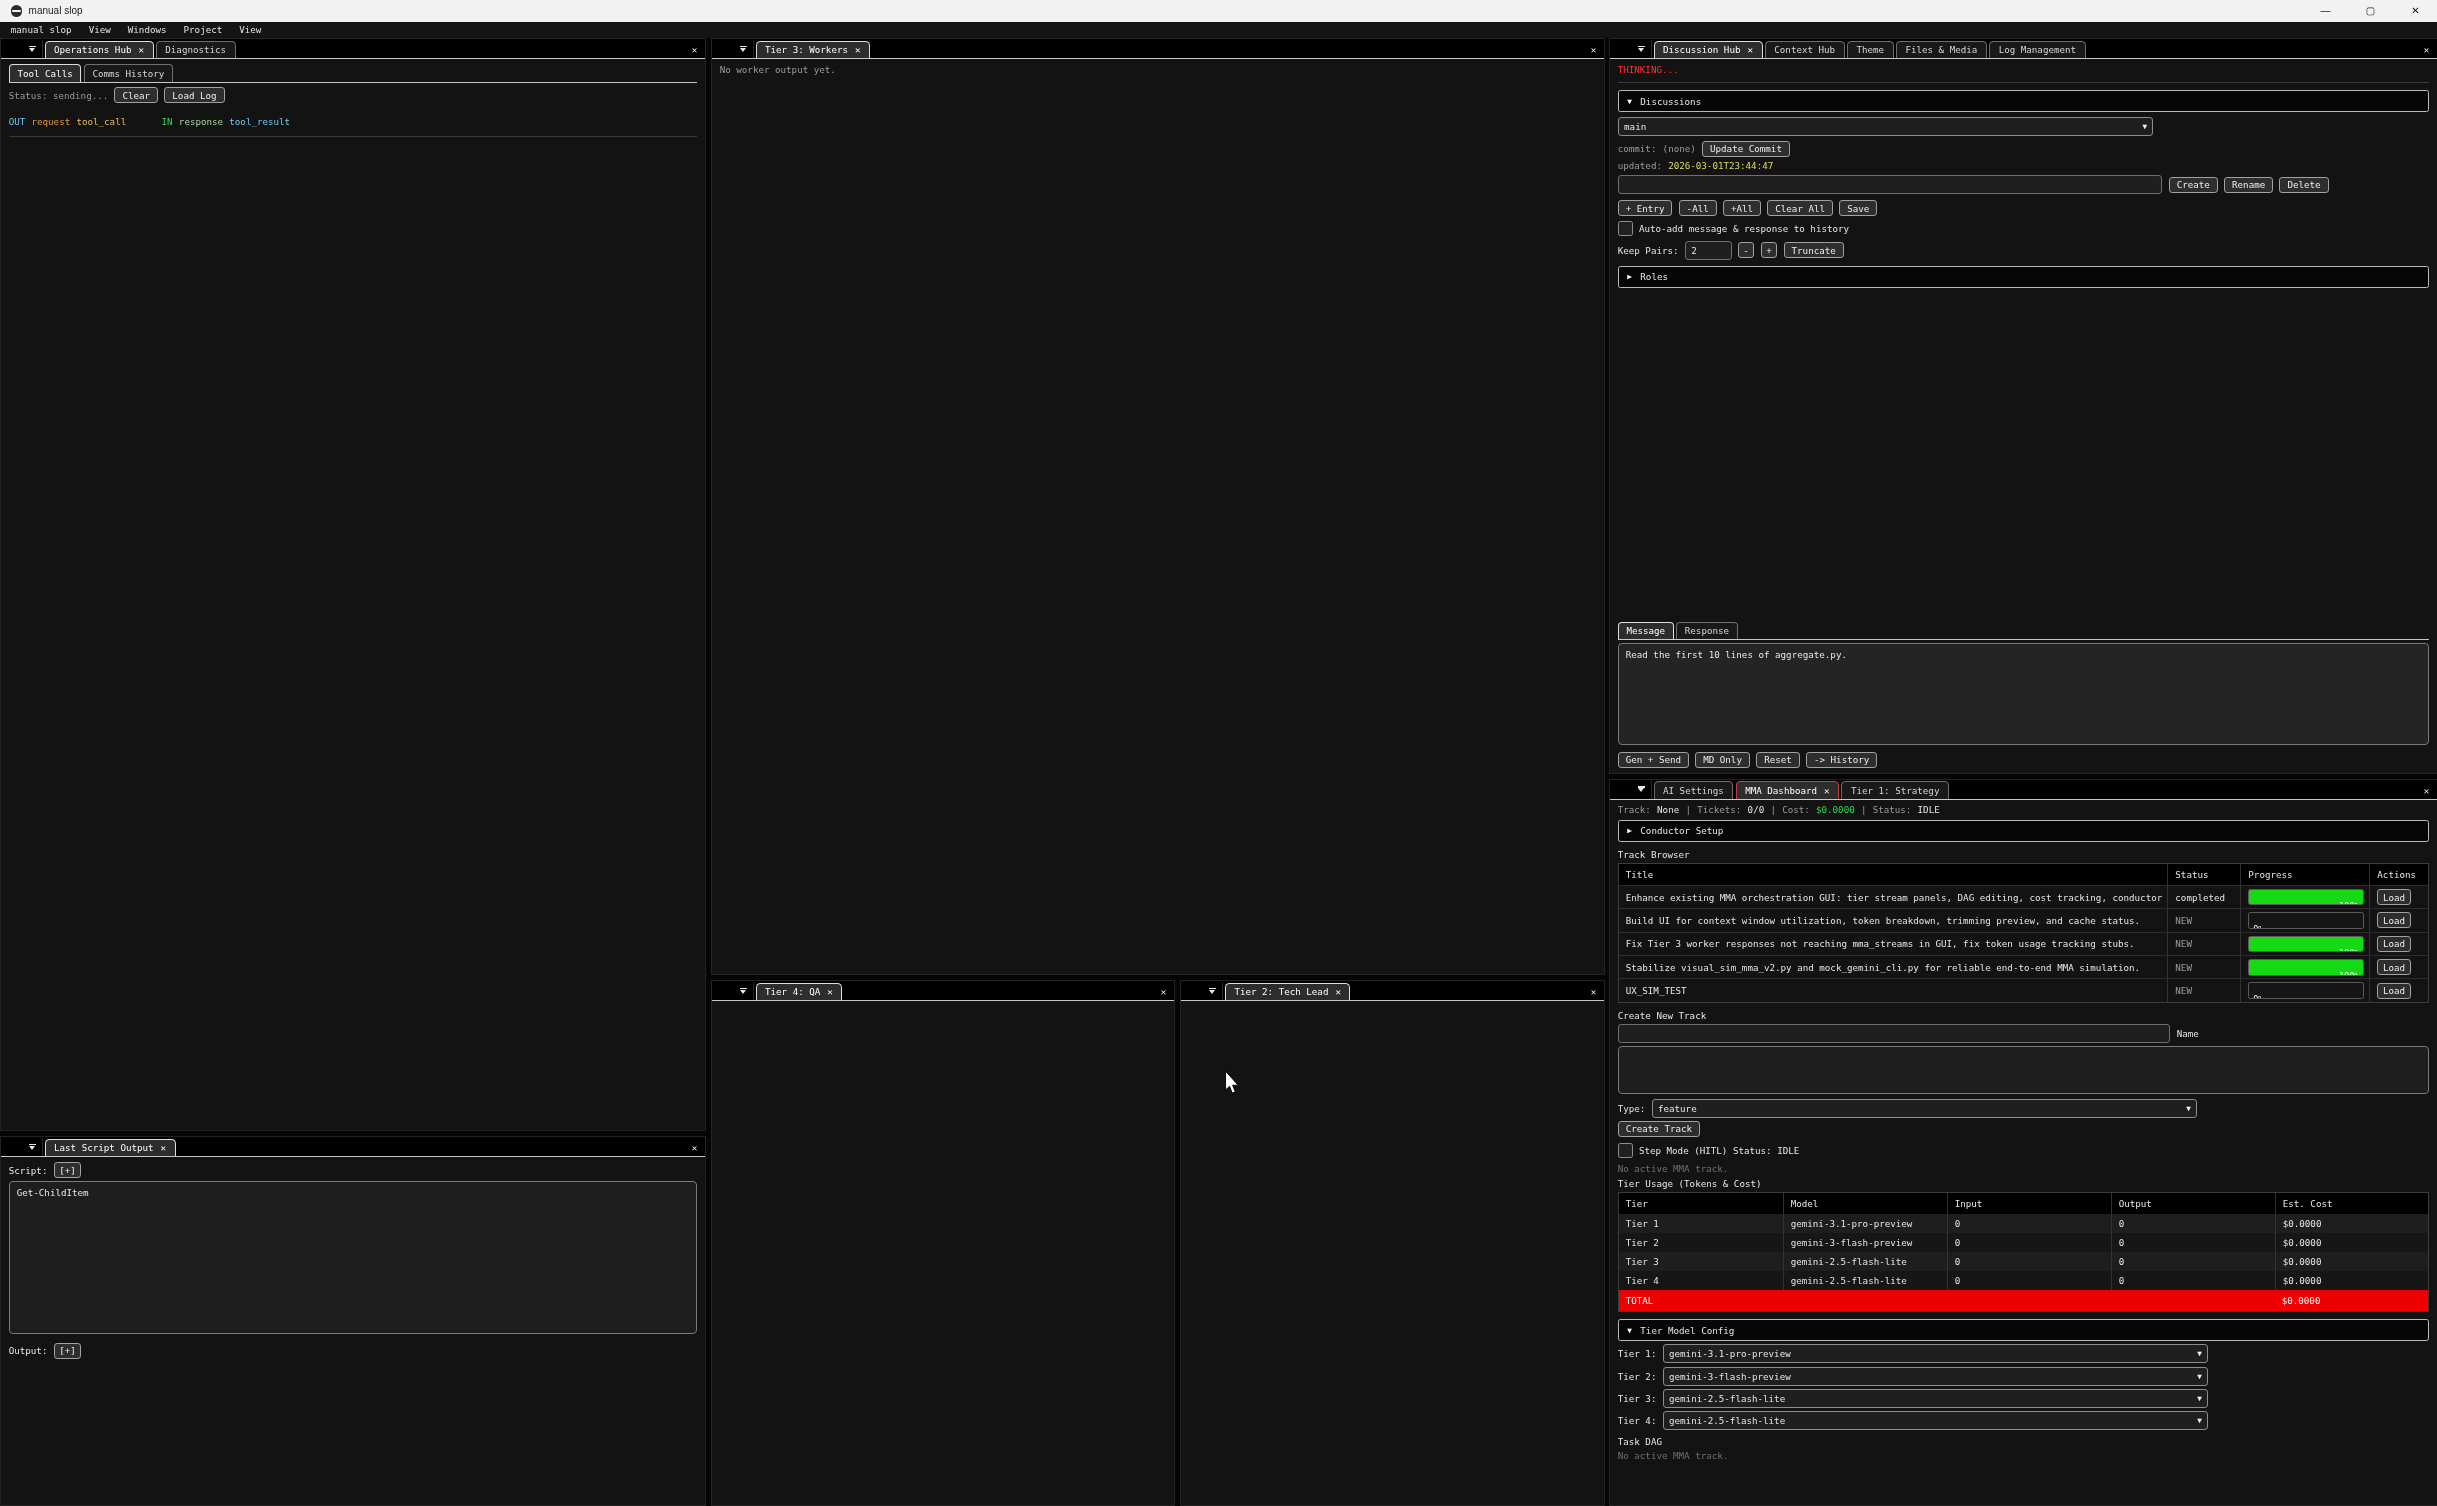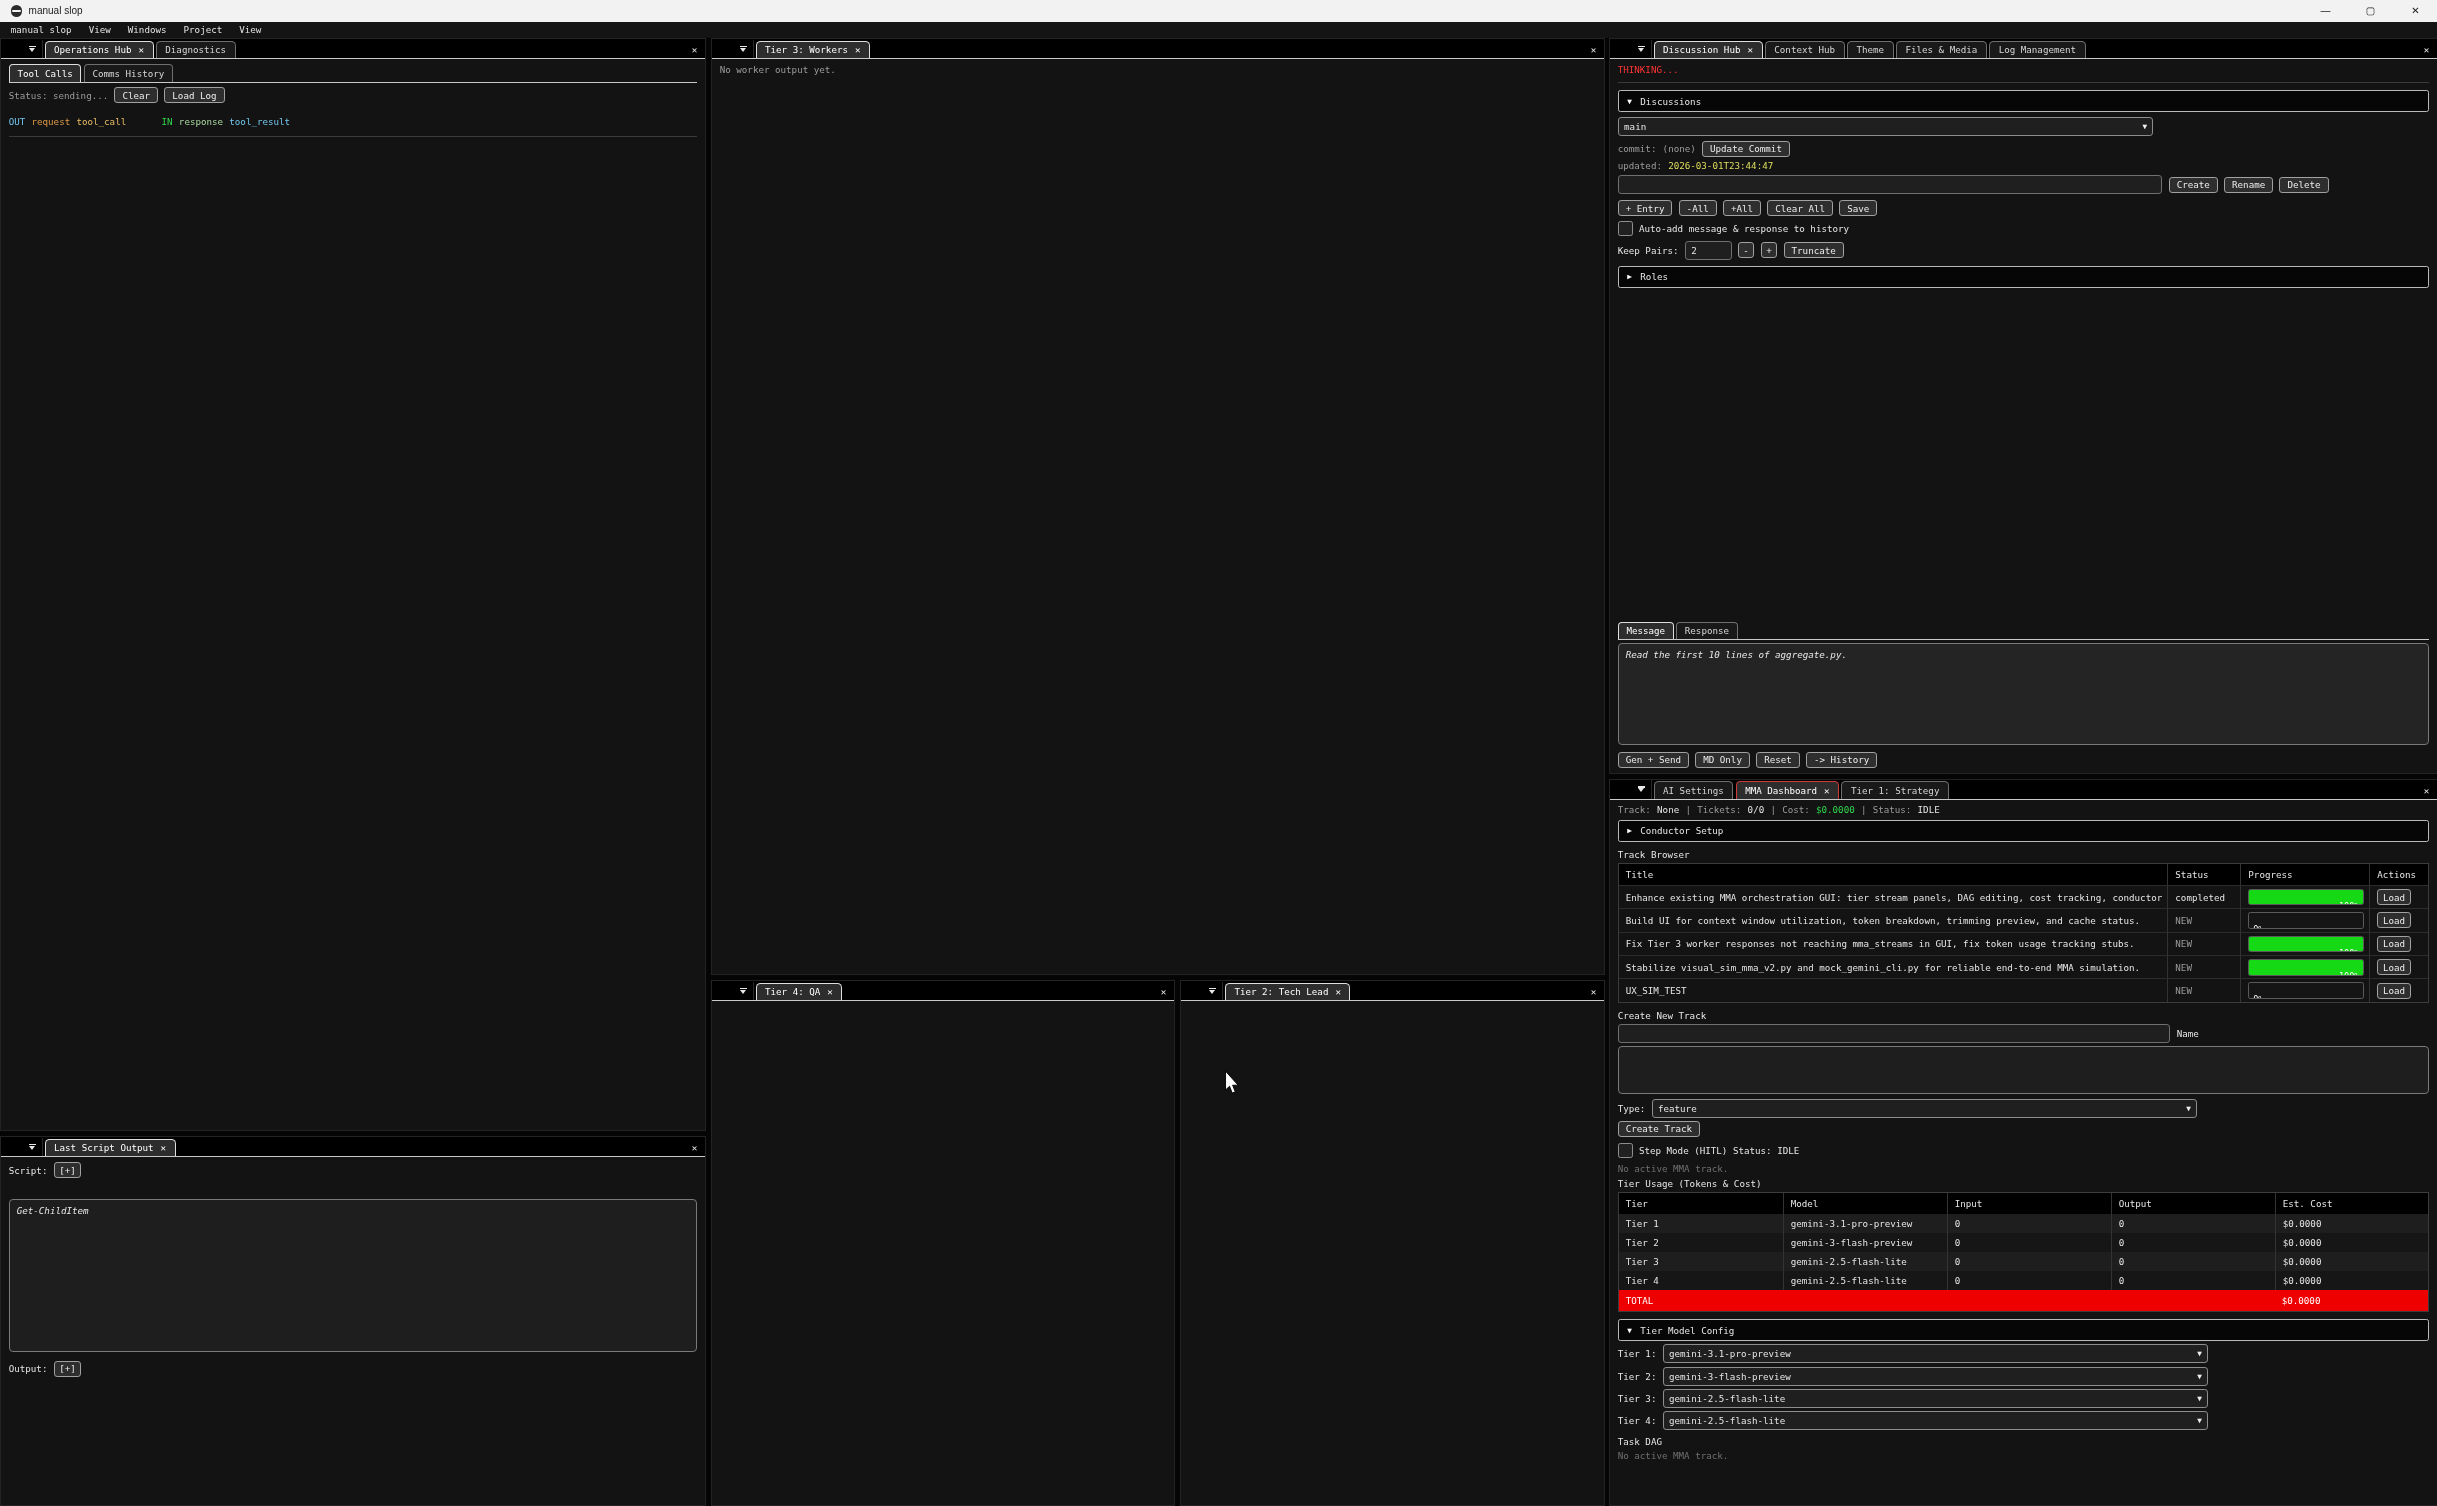"Read the first 10 lines" .textbox { font-style: italic -> none }
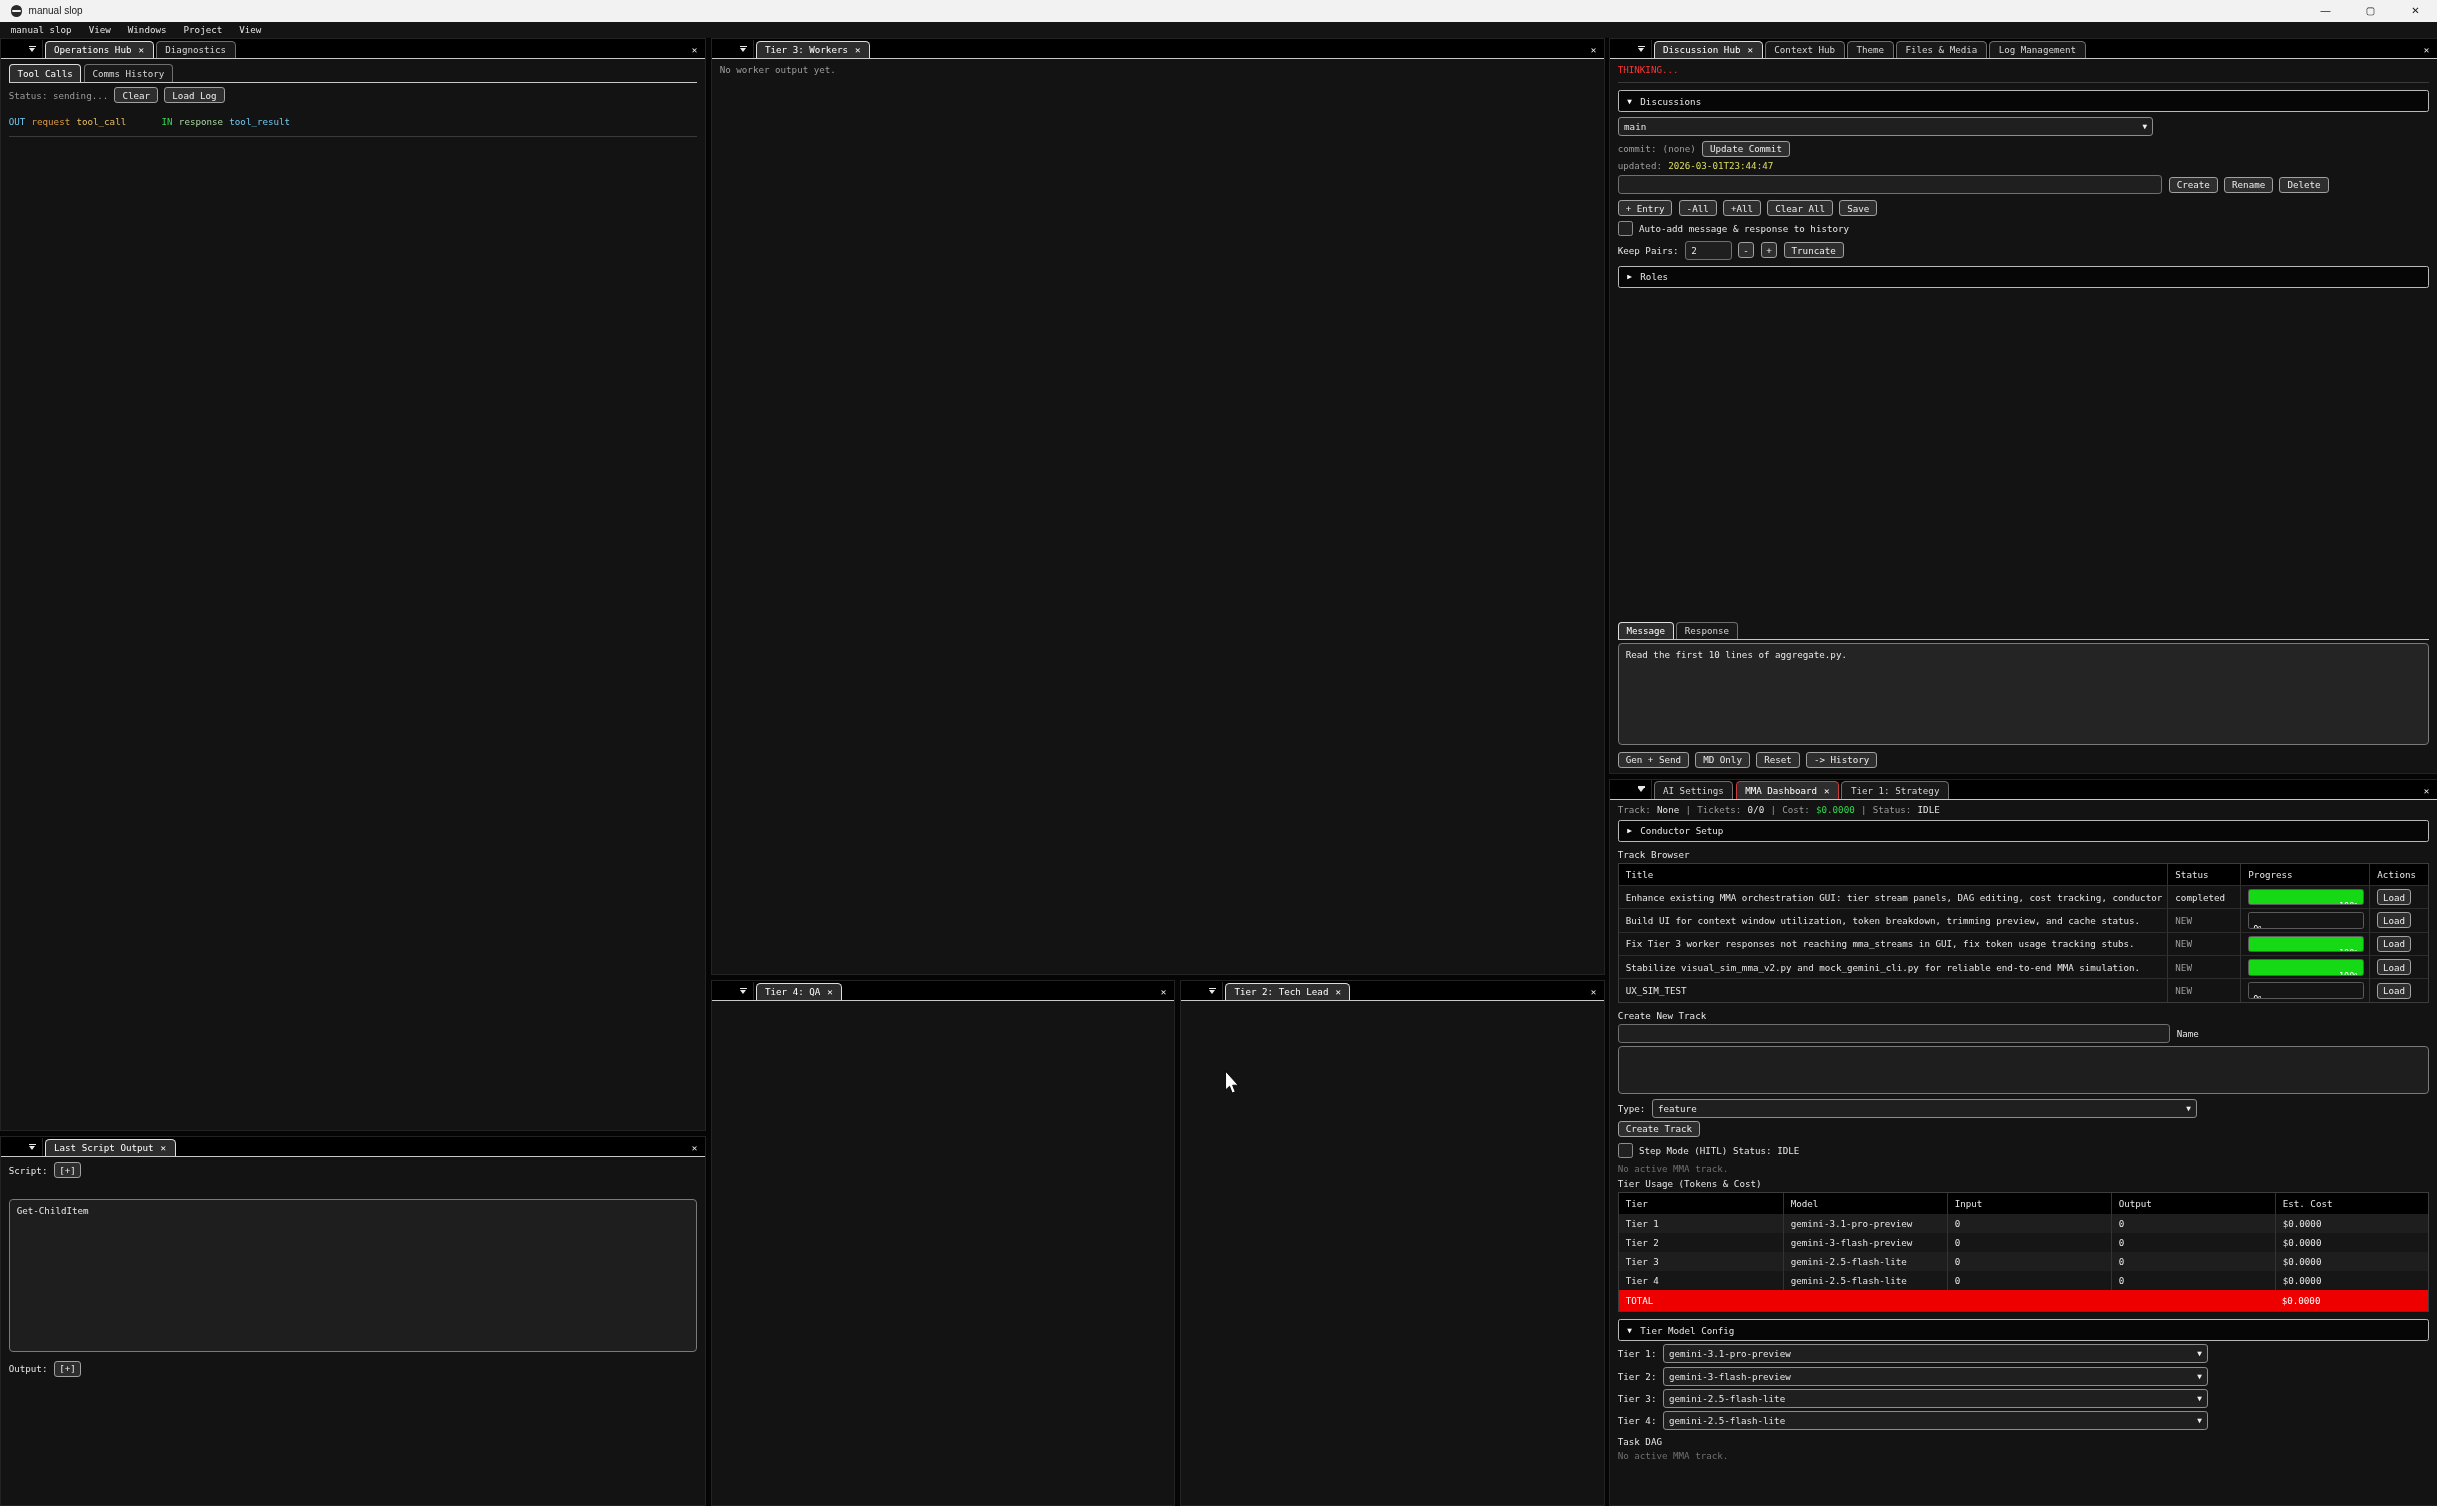"Get-ChildItem" div.textbox { margin-top: 18px -> none }
